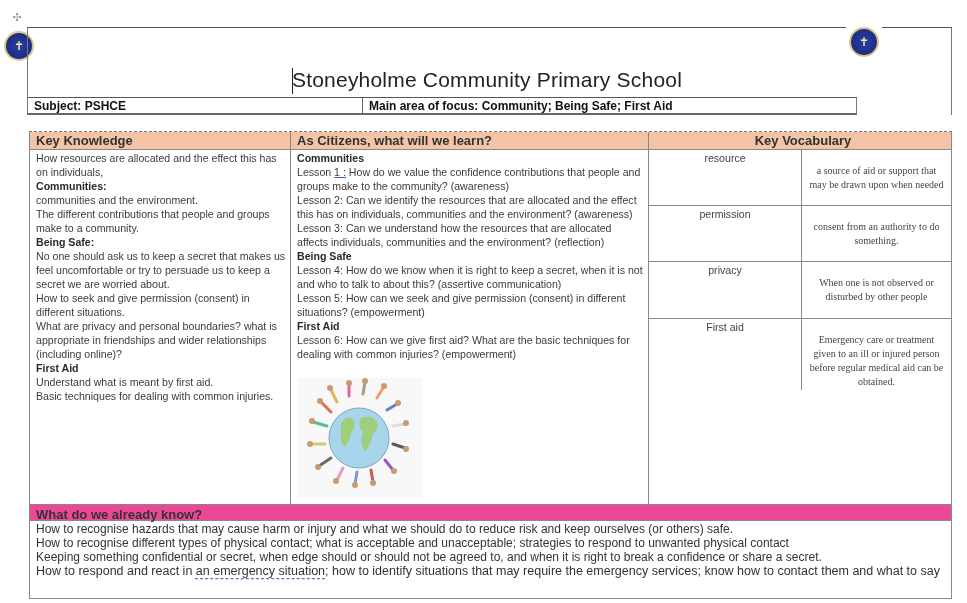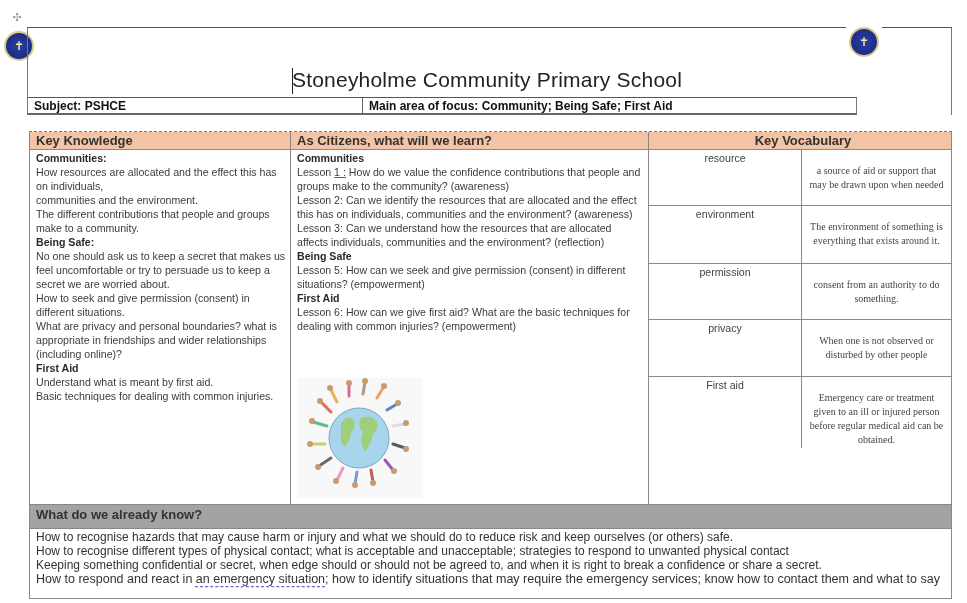"Communities:" span.line { order: before "How resources are allocated and" -> after "How resources are allocated and" }
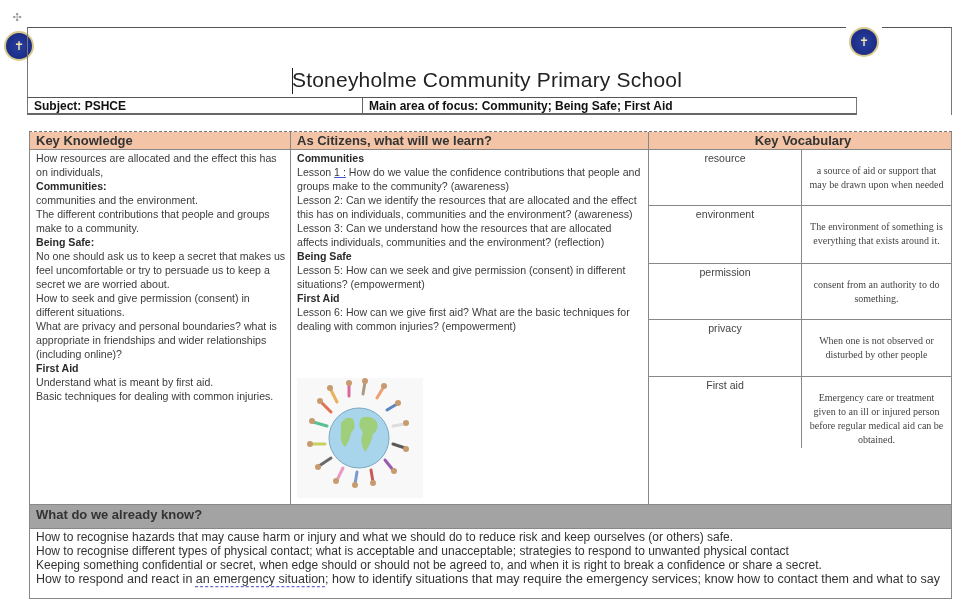"environment" div.vocab-row { html: <div> <div>environment</div> <div>The environment of something is everything that exists around it.</div> </div> -> none }
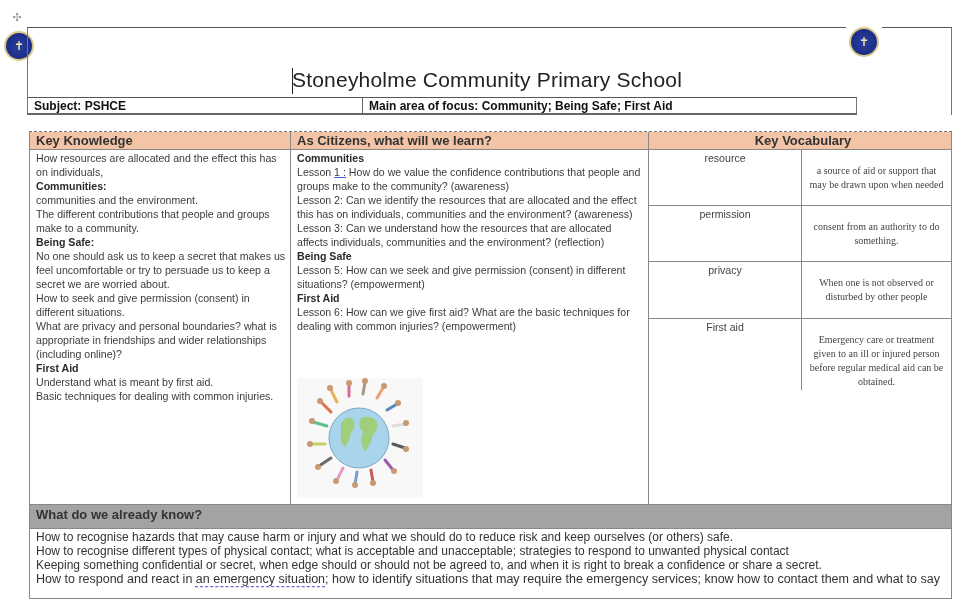"Lesson 4: How do we" span.line { html: none -> <span>Lesson 4: How do we know when it is right to keep a secret, when it is not and who to talk to about this? (assertive communication)</span> }
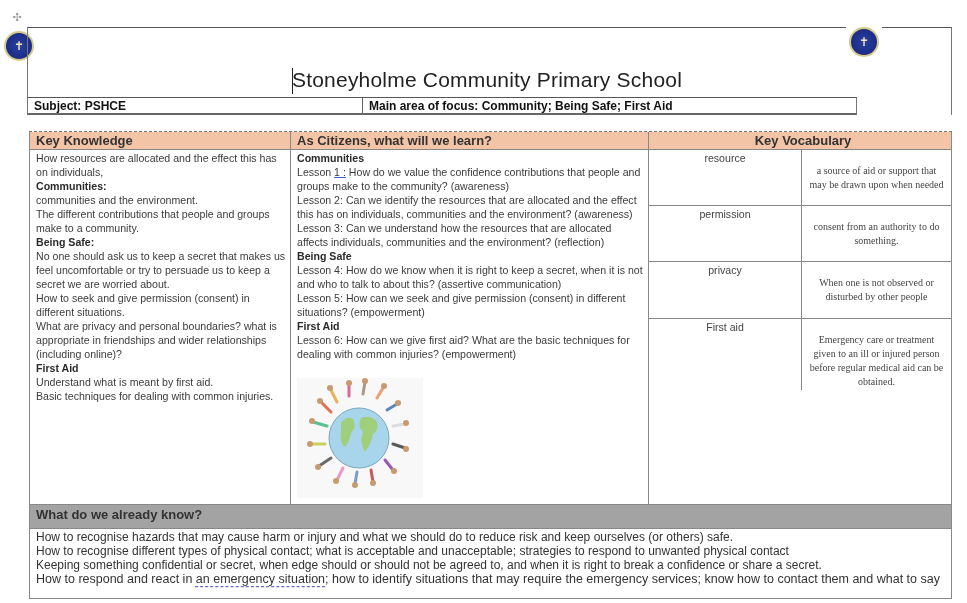"What do we already know?" .know-hdr { background: #a3a3a3 -> #ec4899; height: 24px -> 16px }
